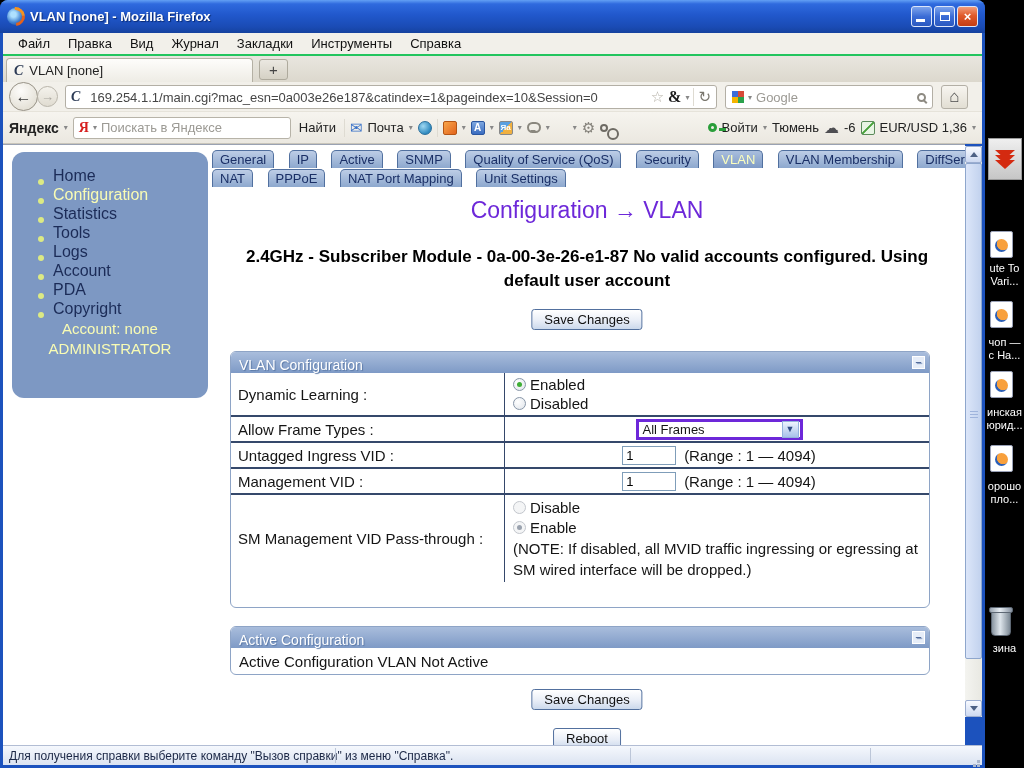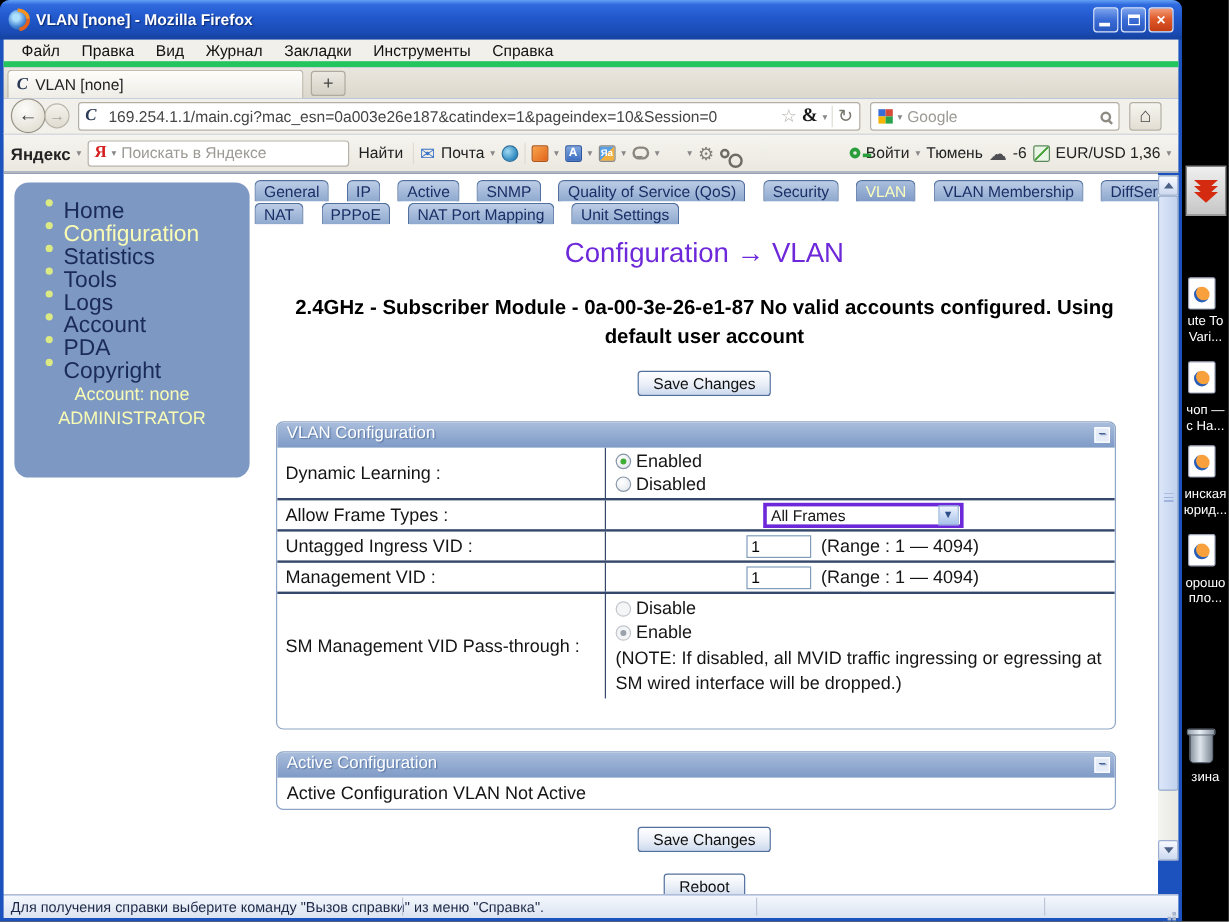"Файл" .menubar { border-bottom: 5px solid #22c55e -> 2px solid #22c55e }
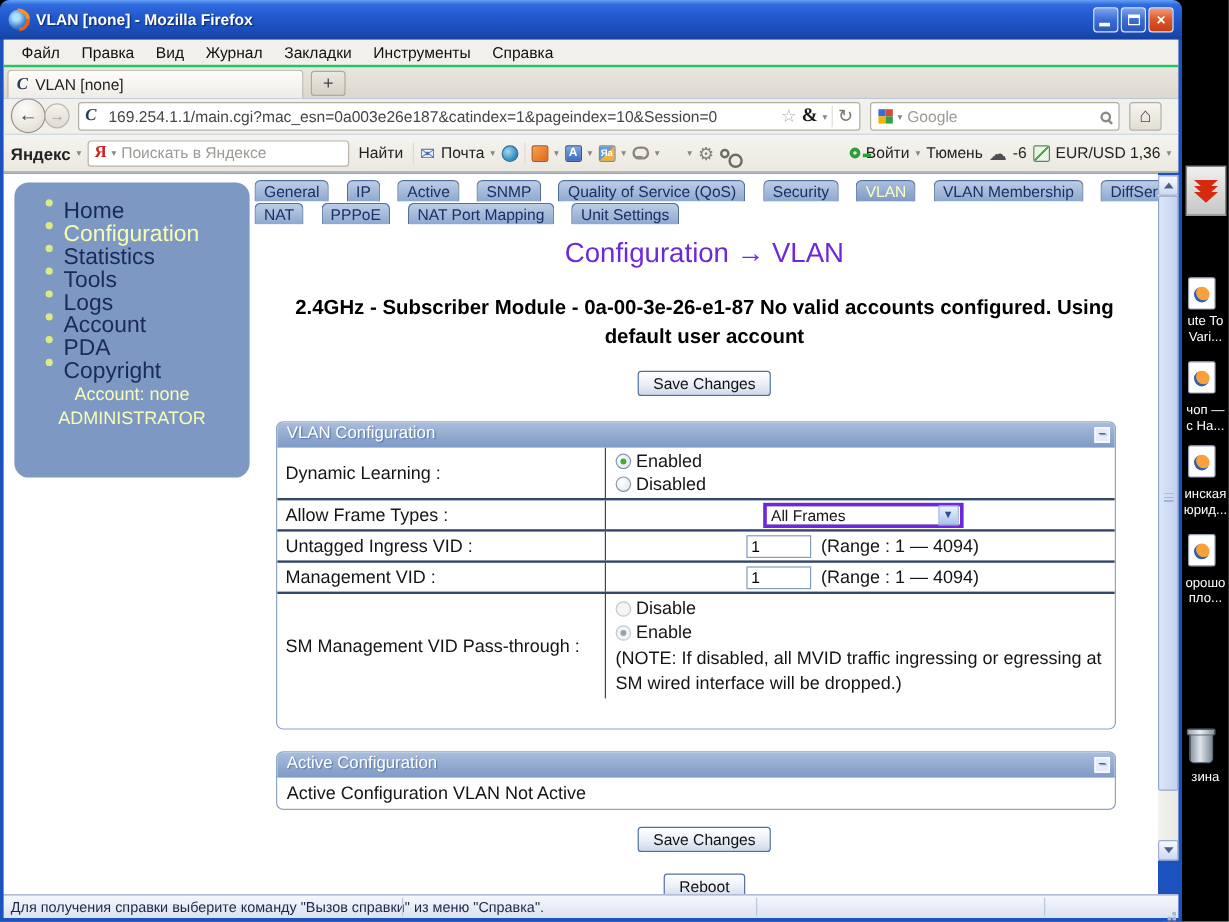"Home" .side-item { align-items: flex-start -> flex-end; font-size: 19px -> 16px }
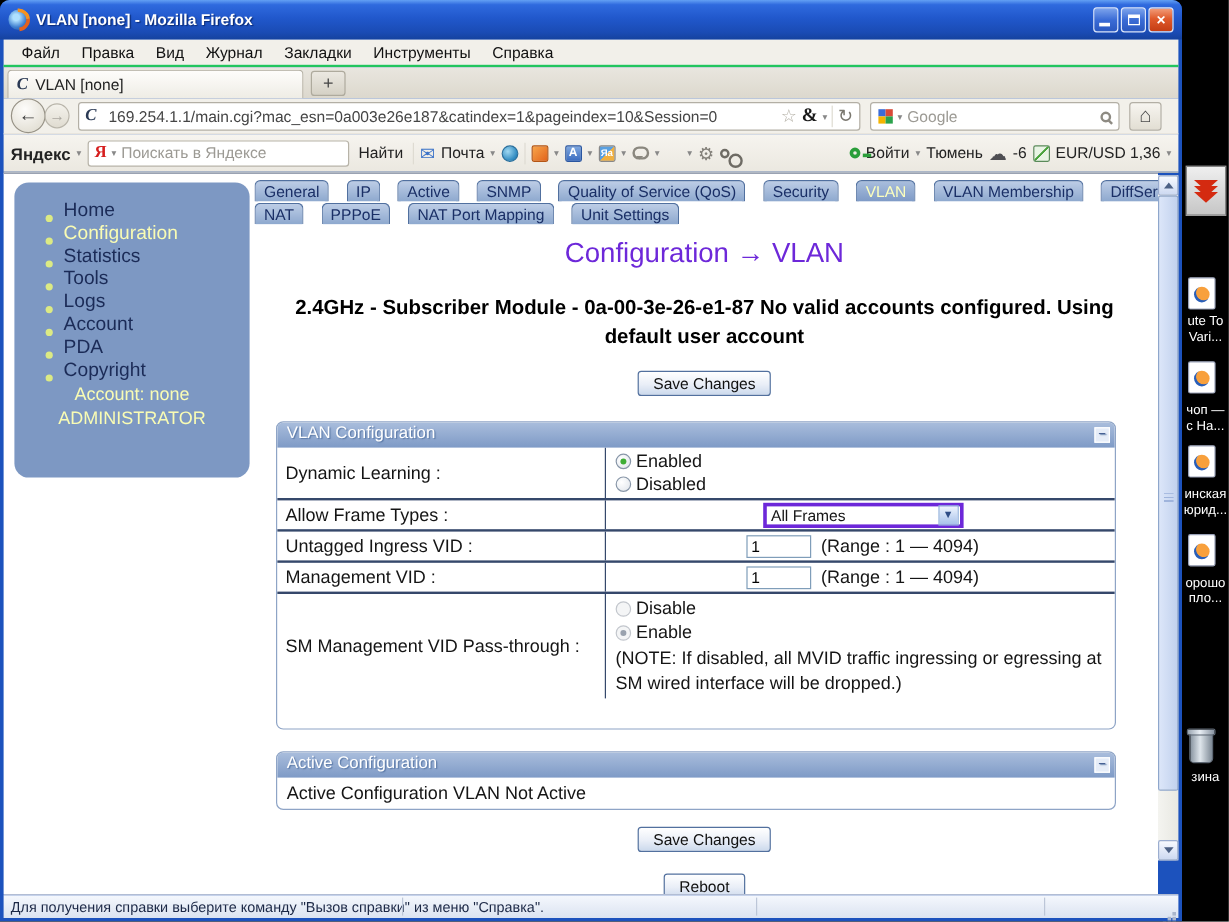"VLAN Configuration" .sechdr { align-items: flex-start -> flex-end }
